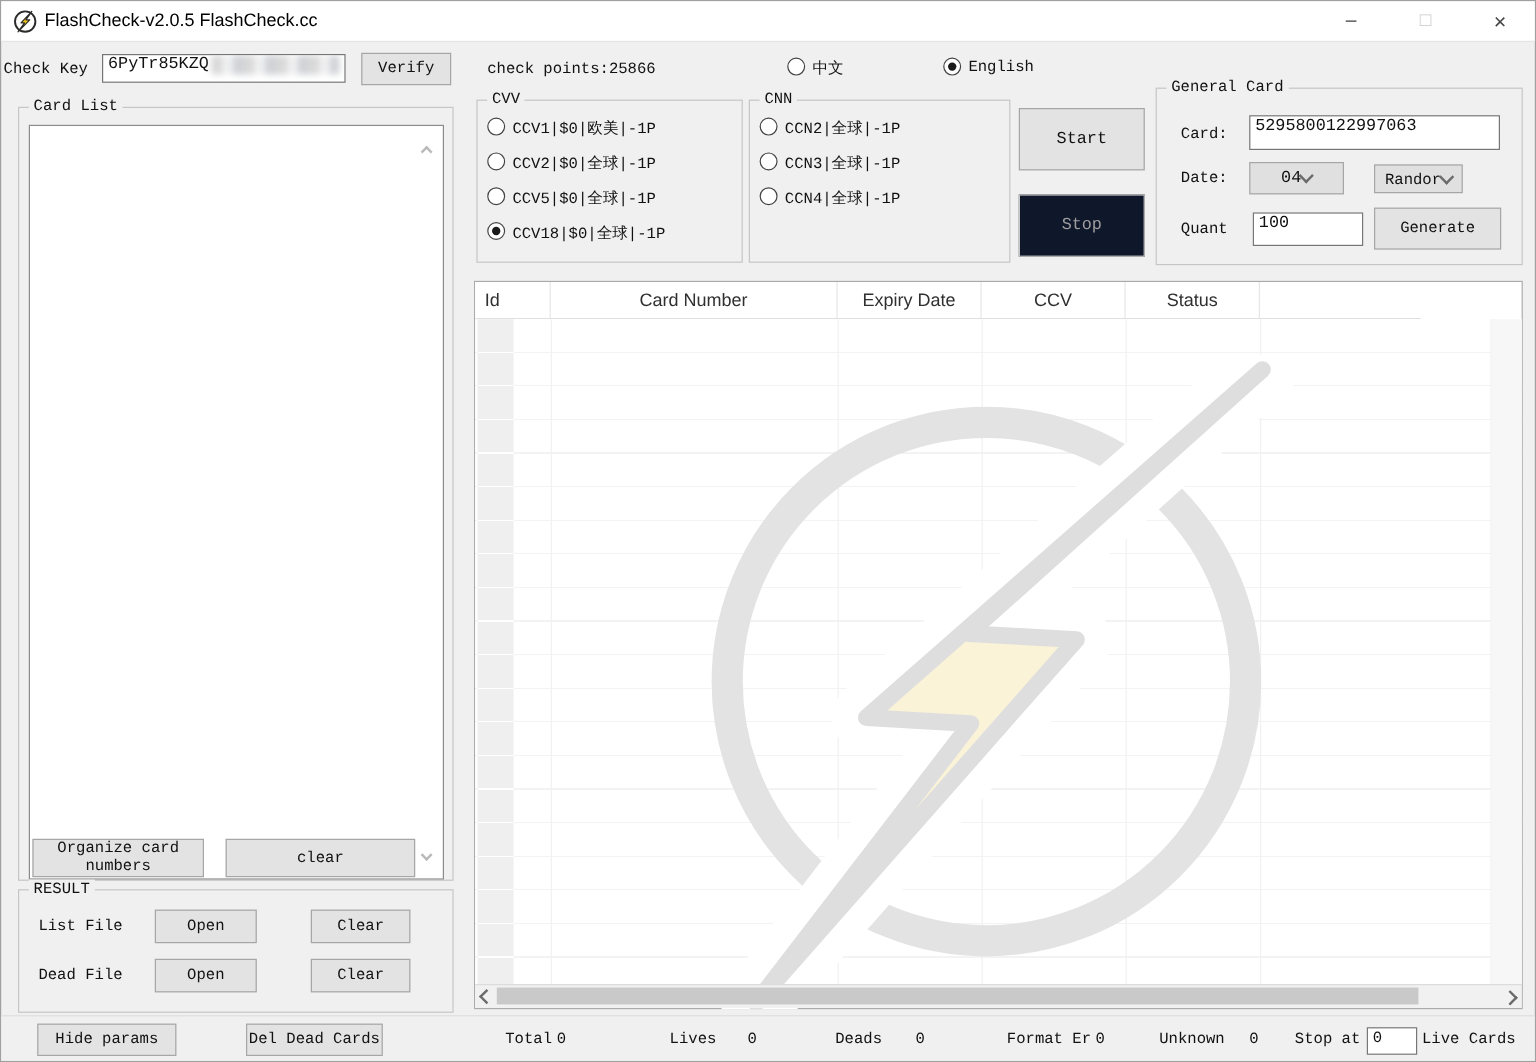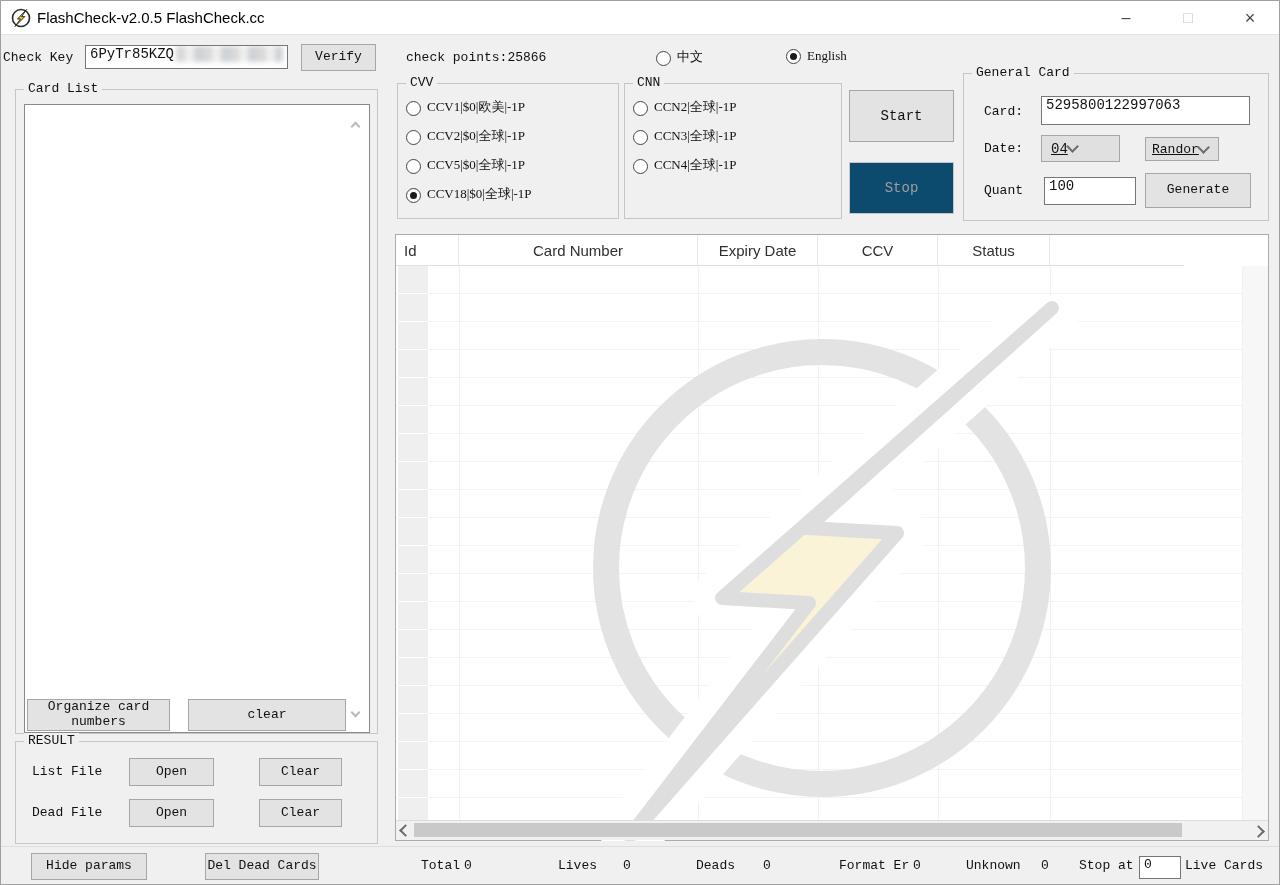"中文" .radio-row { align-items: flex-end -> flex-start; font-family: Liberation Serif, serif -> none }
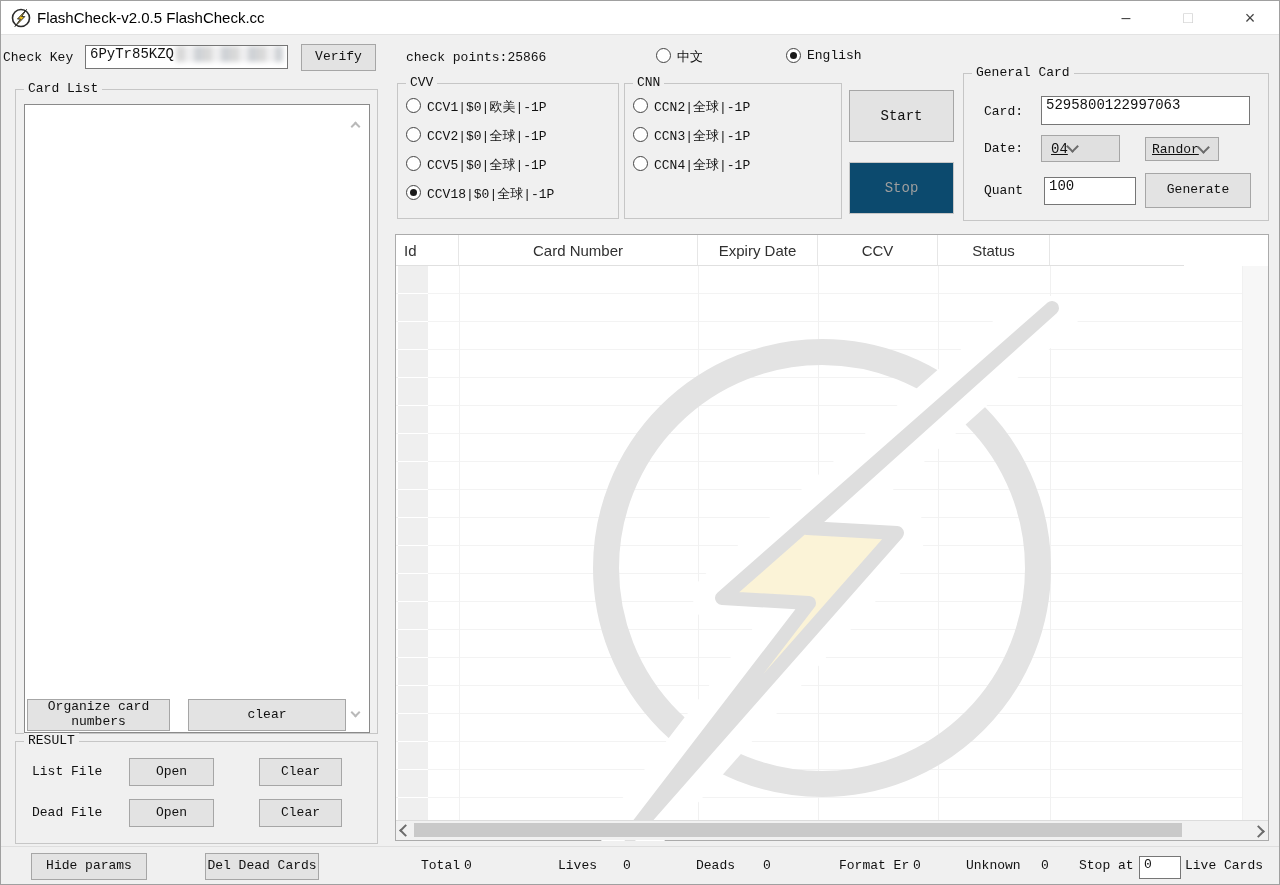"04" .combo { justify-content: flex-start -> center; text-decoration: underline -> none }
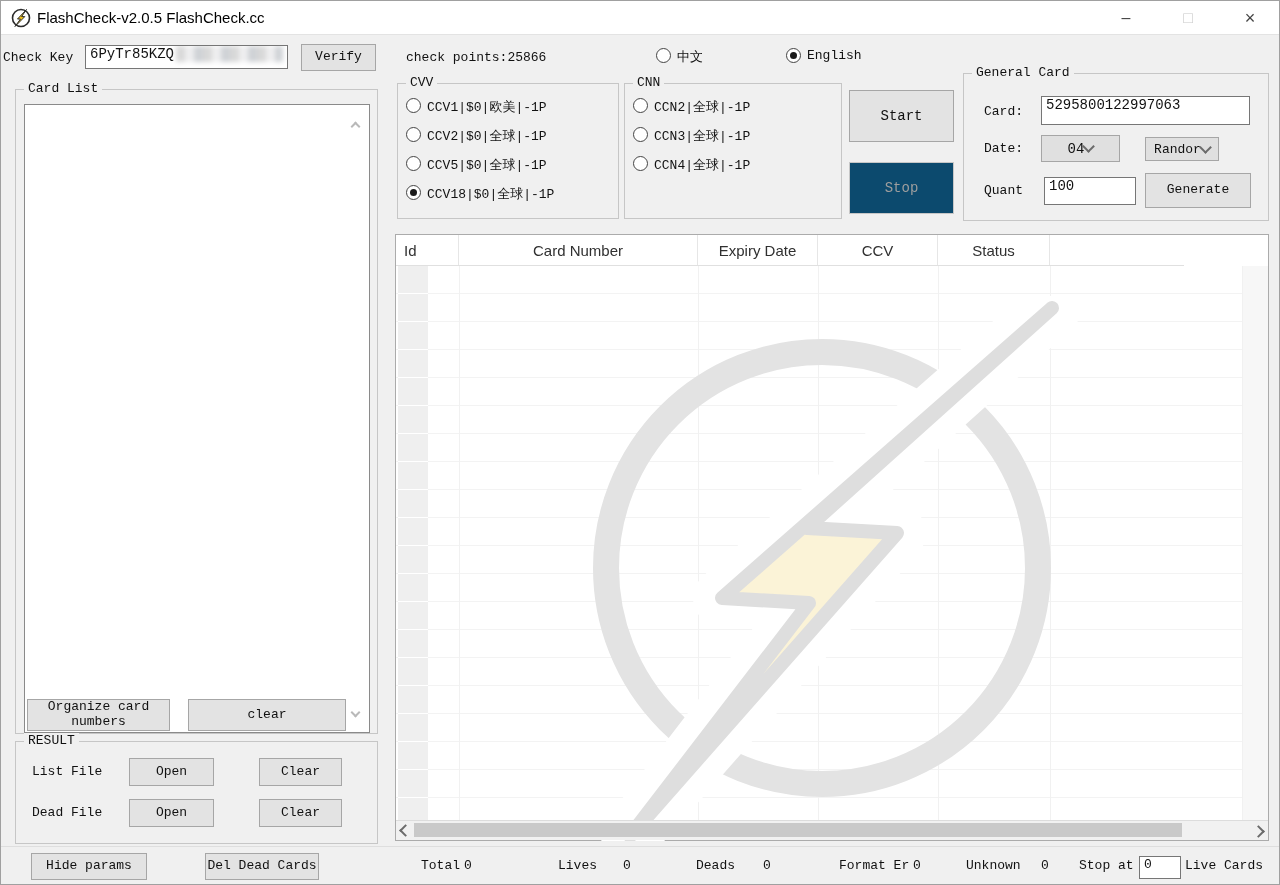"Stop" .btn.disabled { background: #0c4a6e -> #0f172a }
